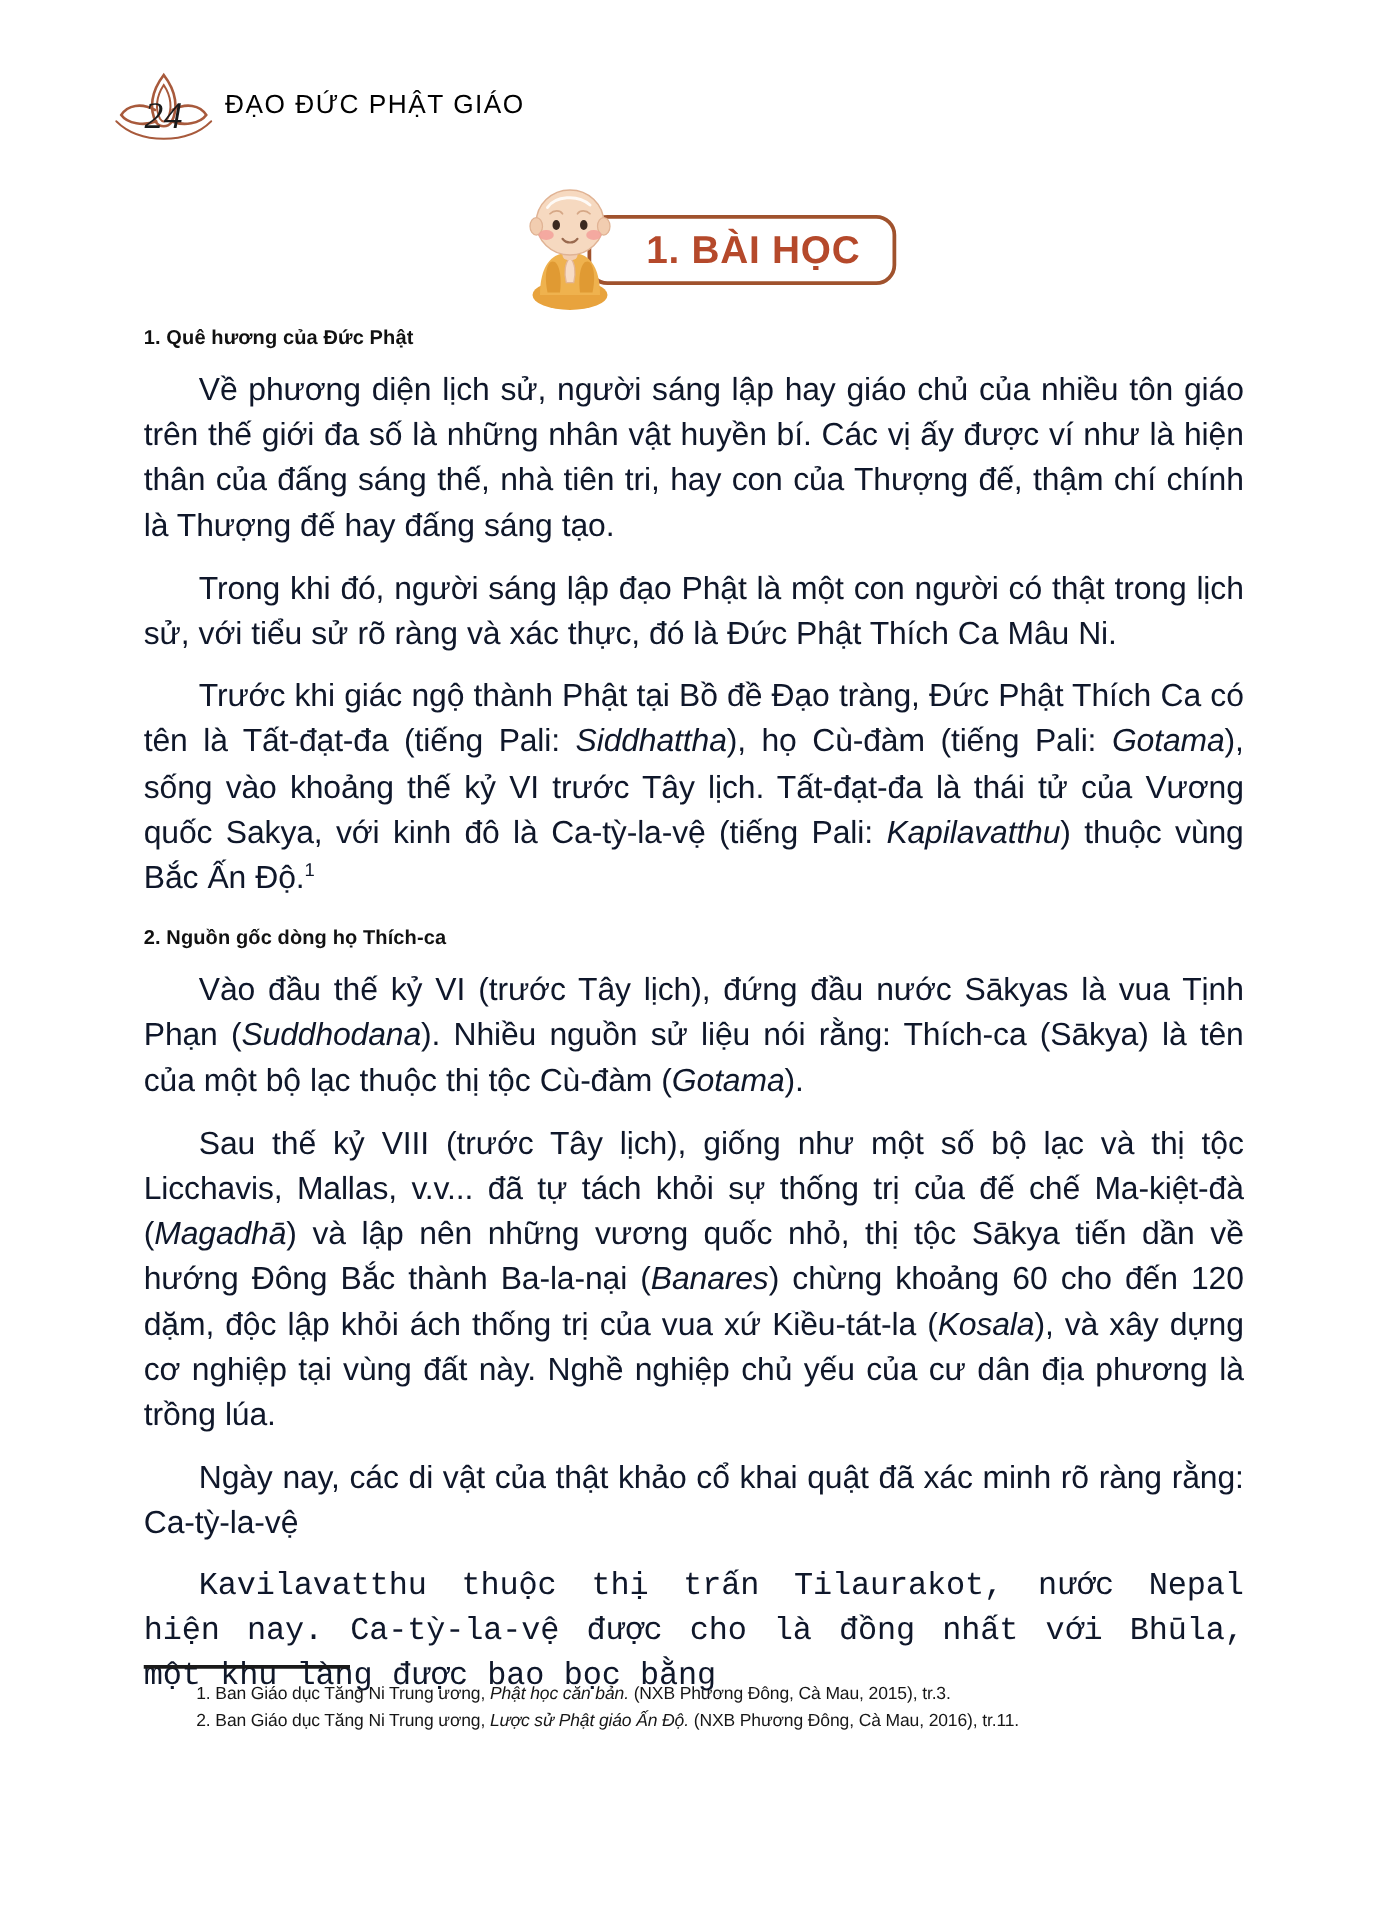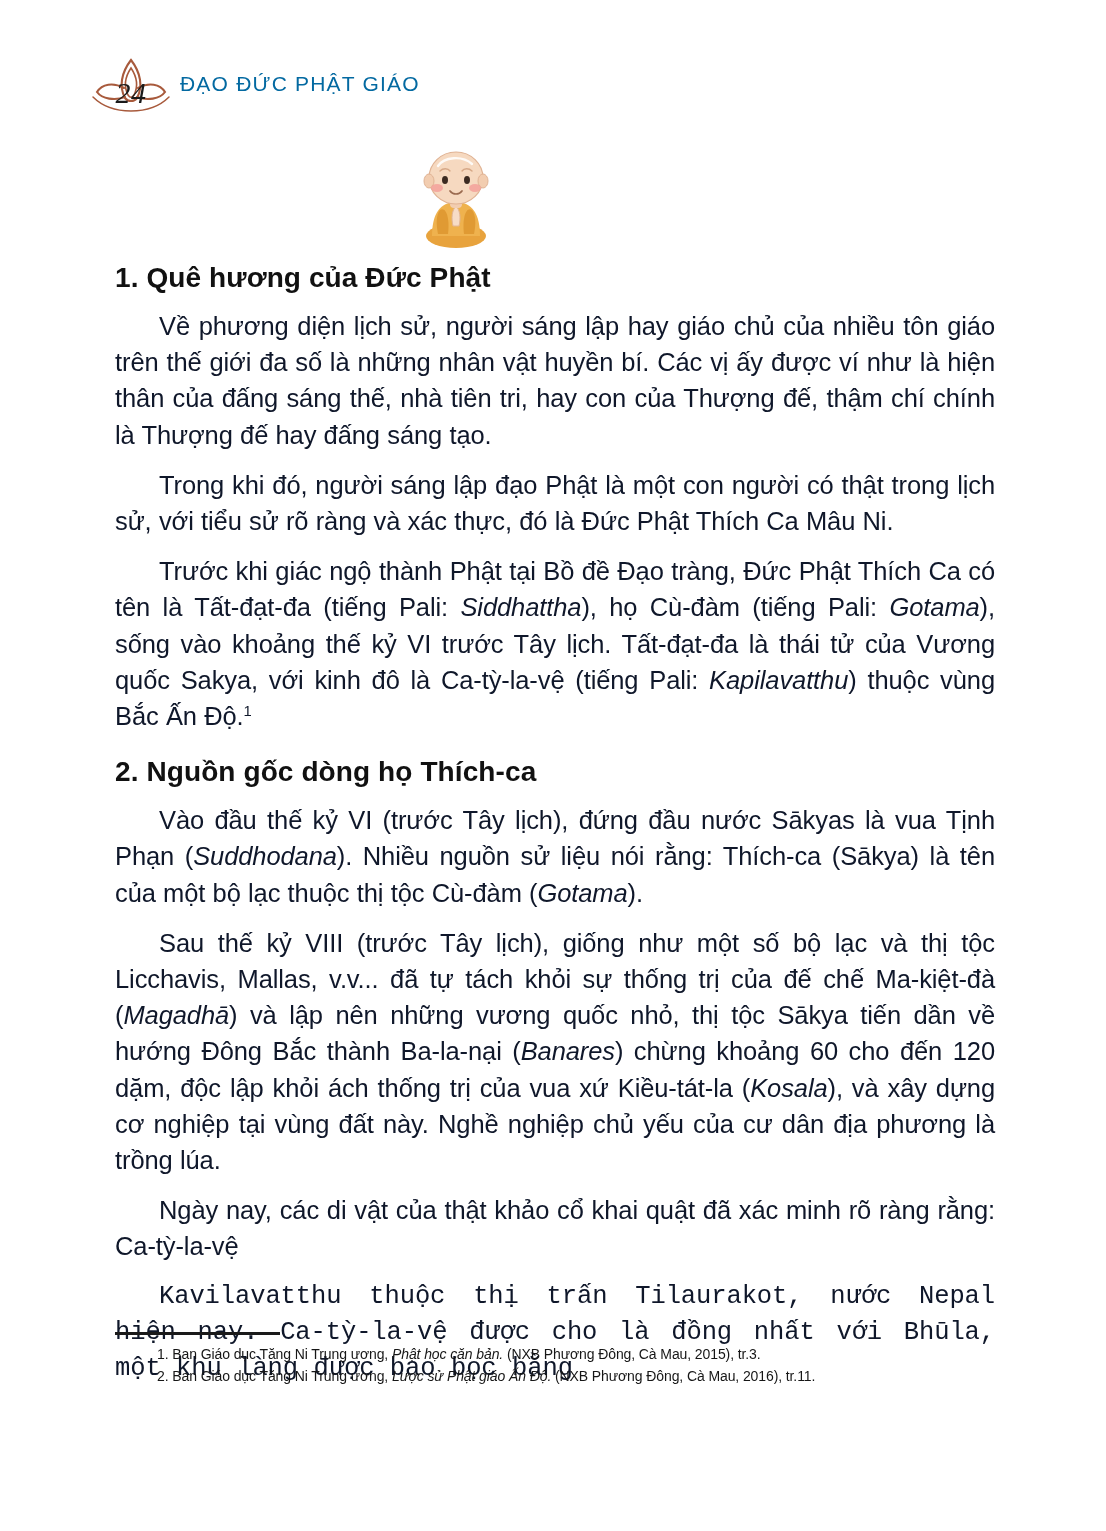"ĐẠO ĐỨC PHẬT GIÁO" .head-title { color: #0369a1 -> #000000 }
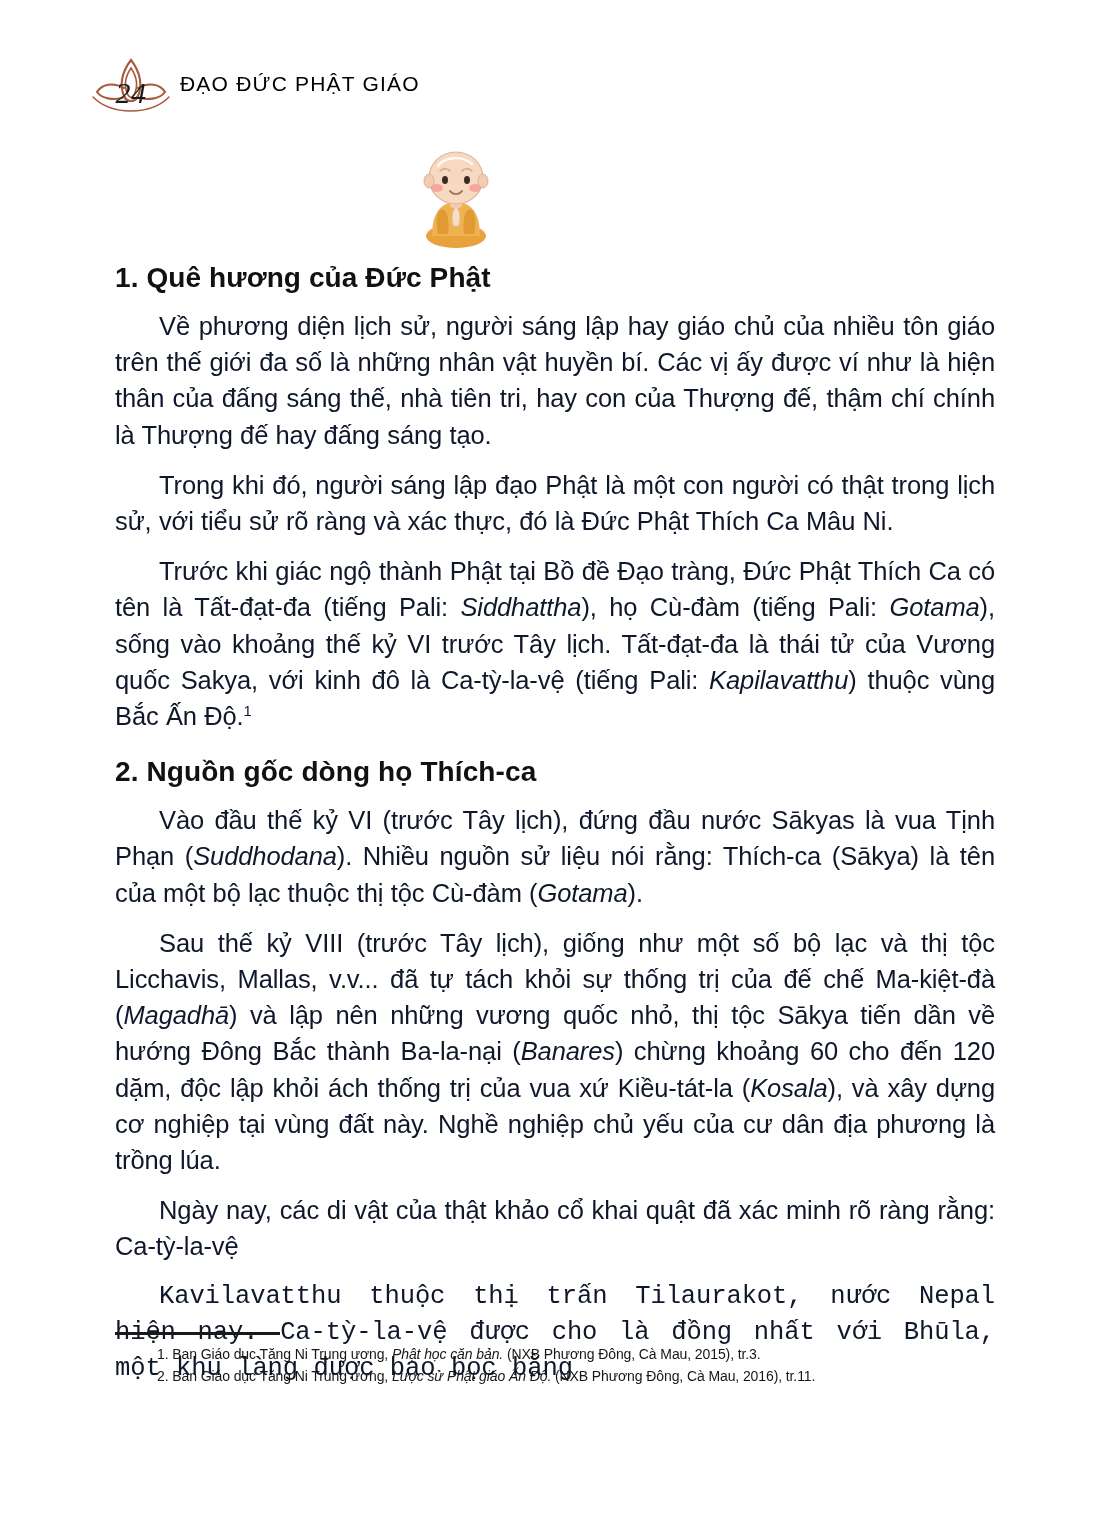"1. BÀI HỌC" div.badge-box { html: none -> <div> <span>1. BÀI HỌC</span> </div> }
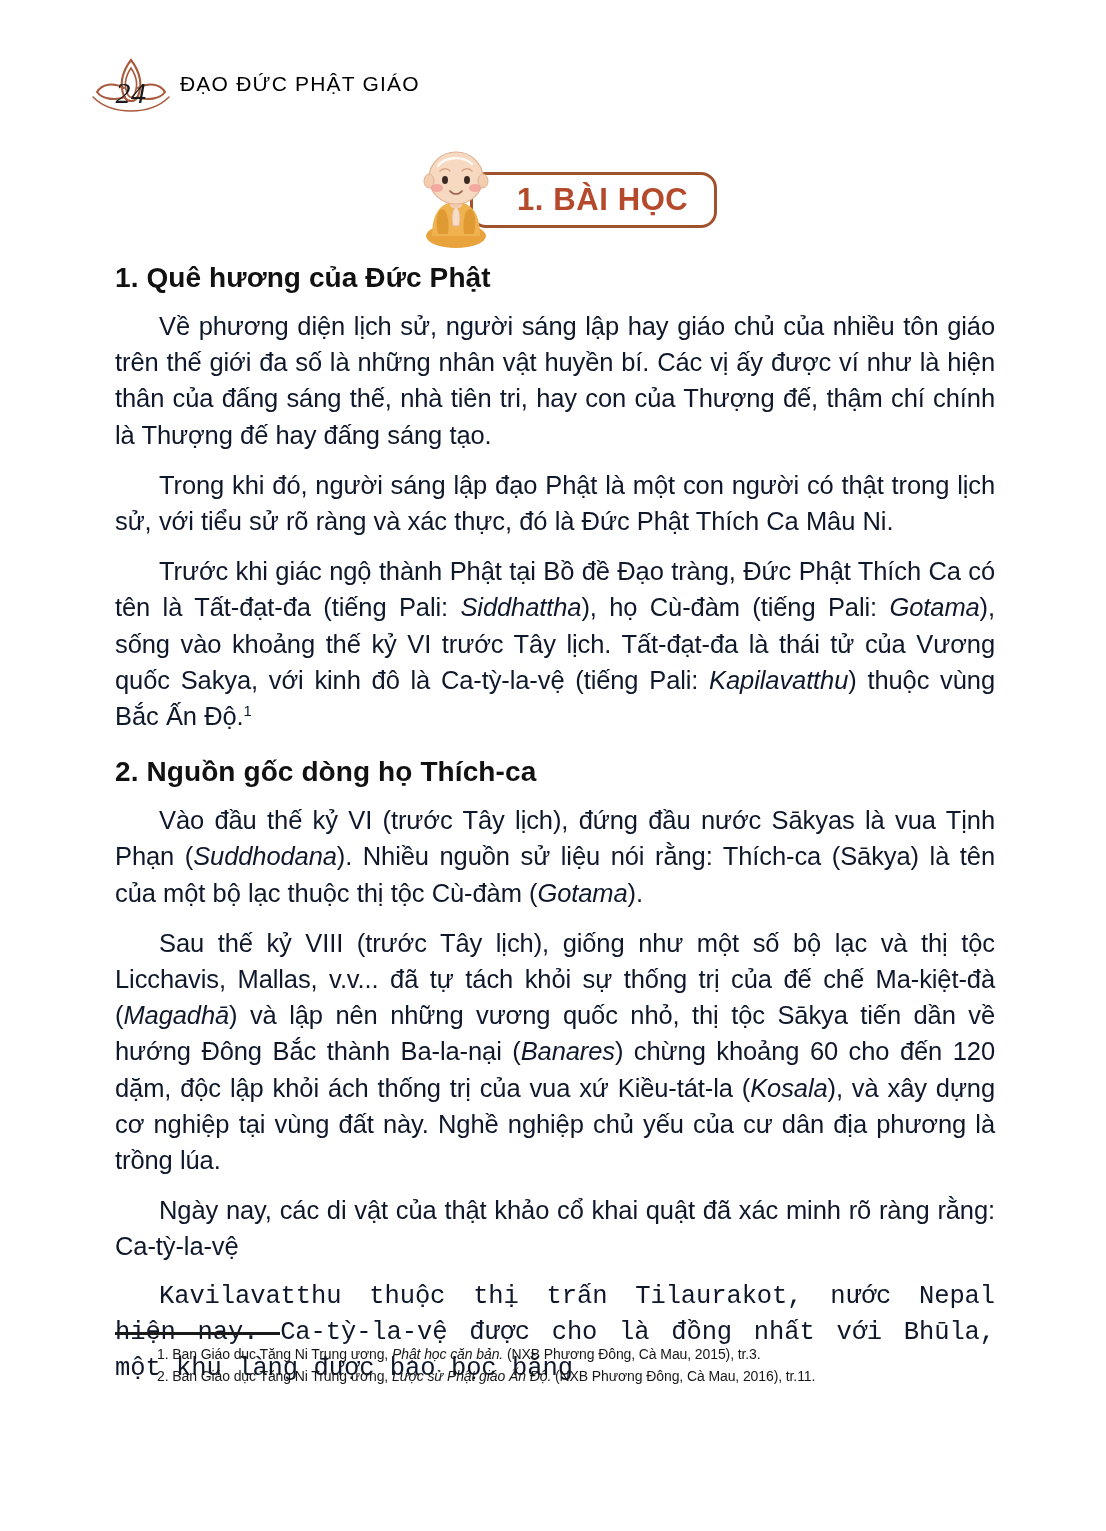"1. Quê hương của Đức" .section-heading { font-size: 28px -> 16px }
